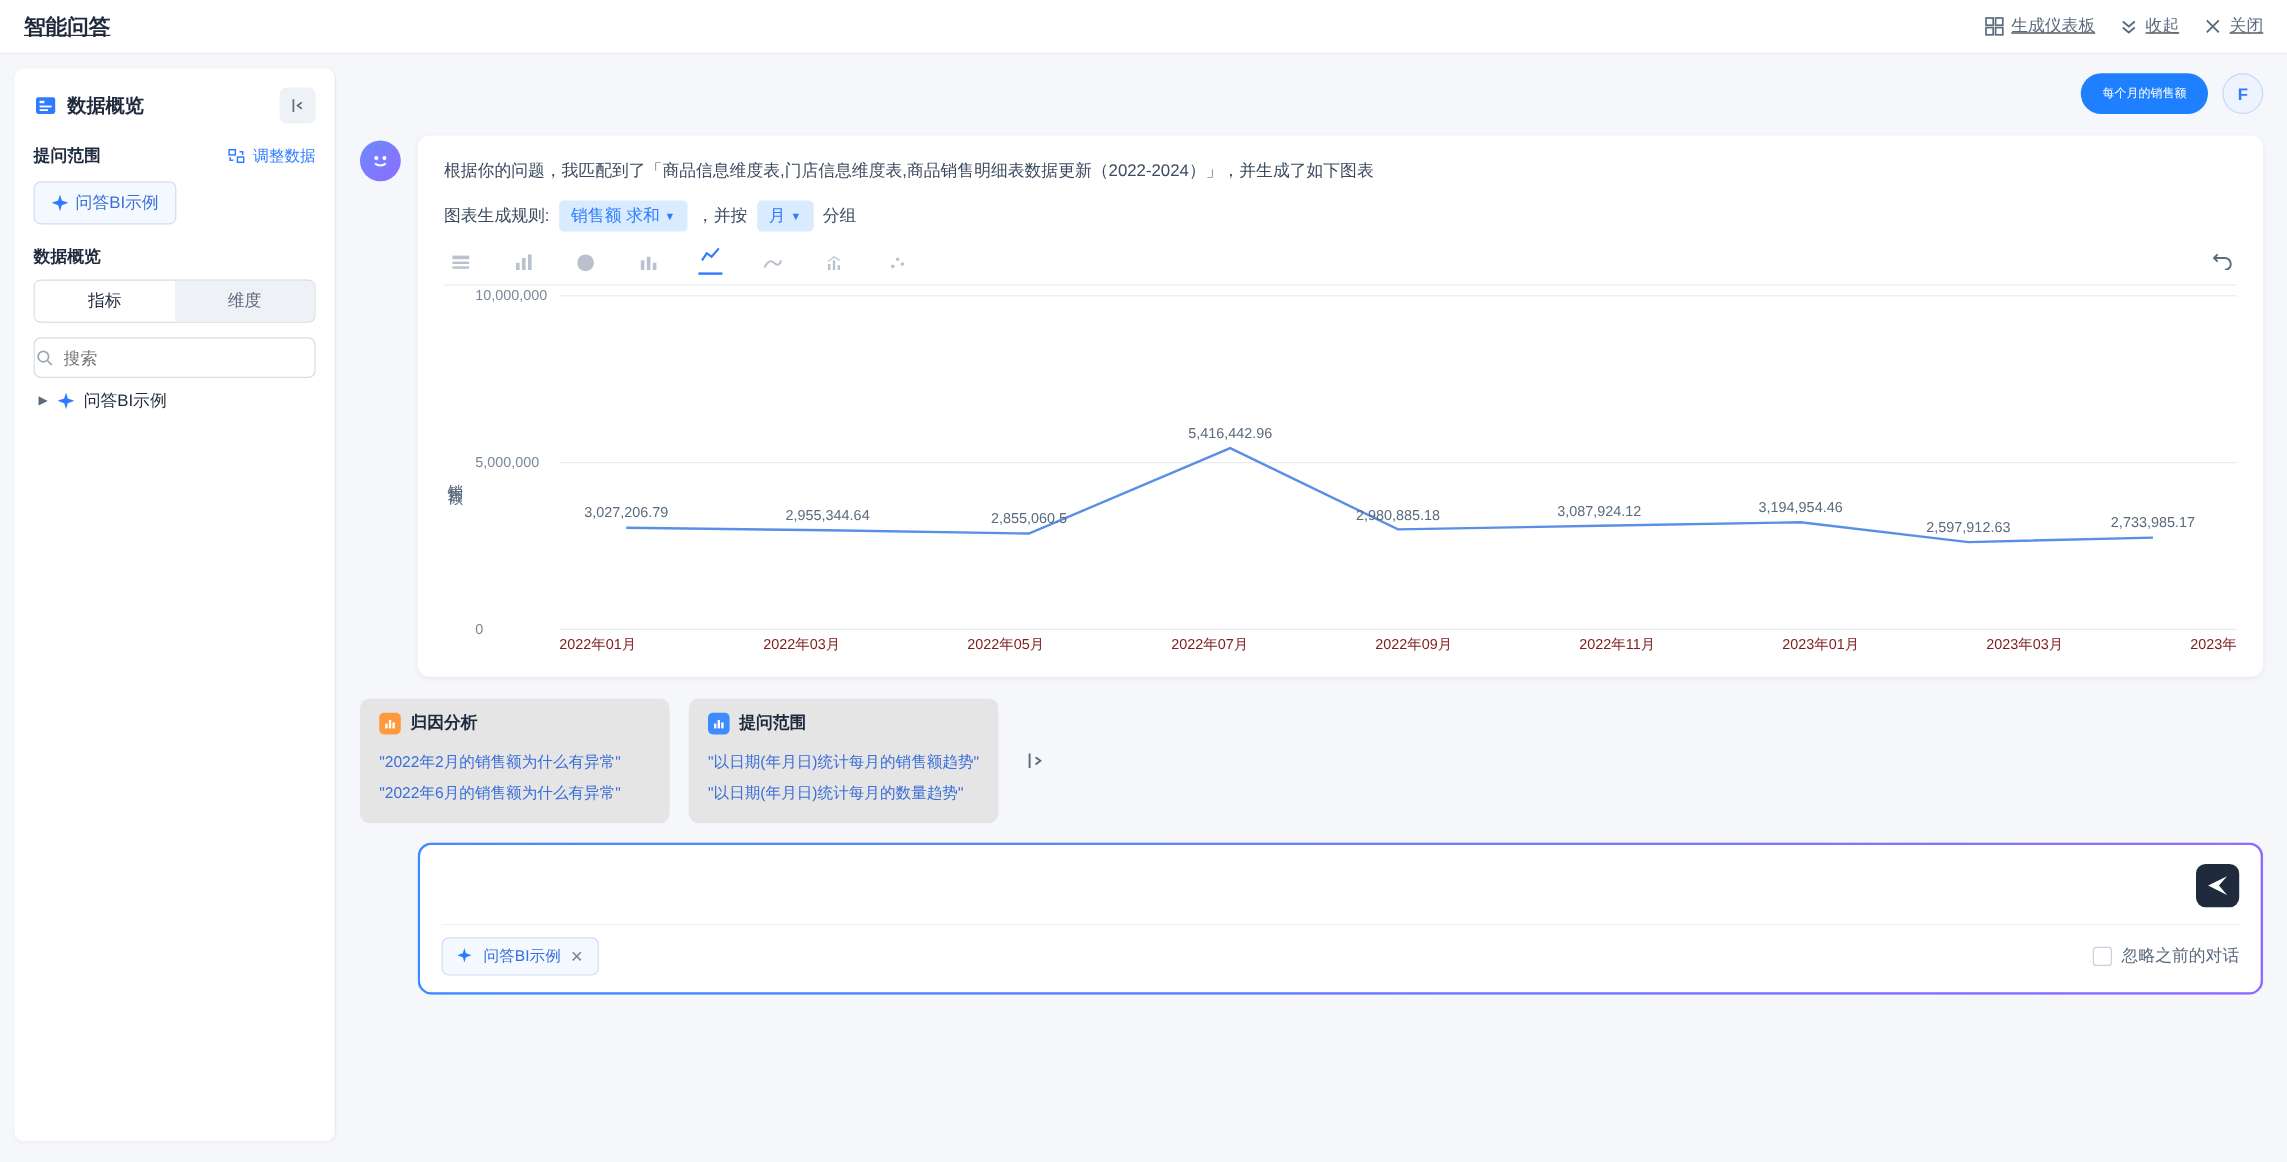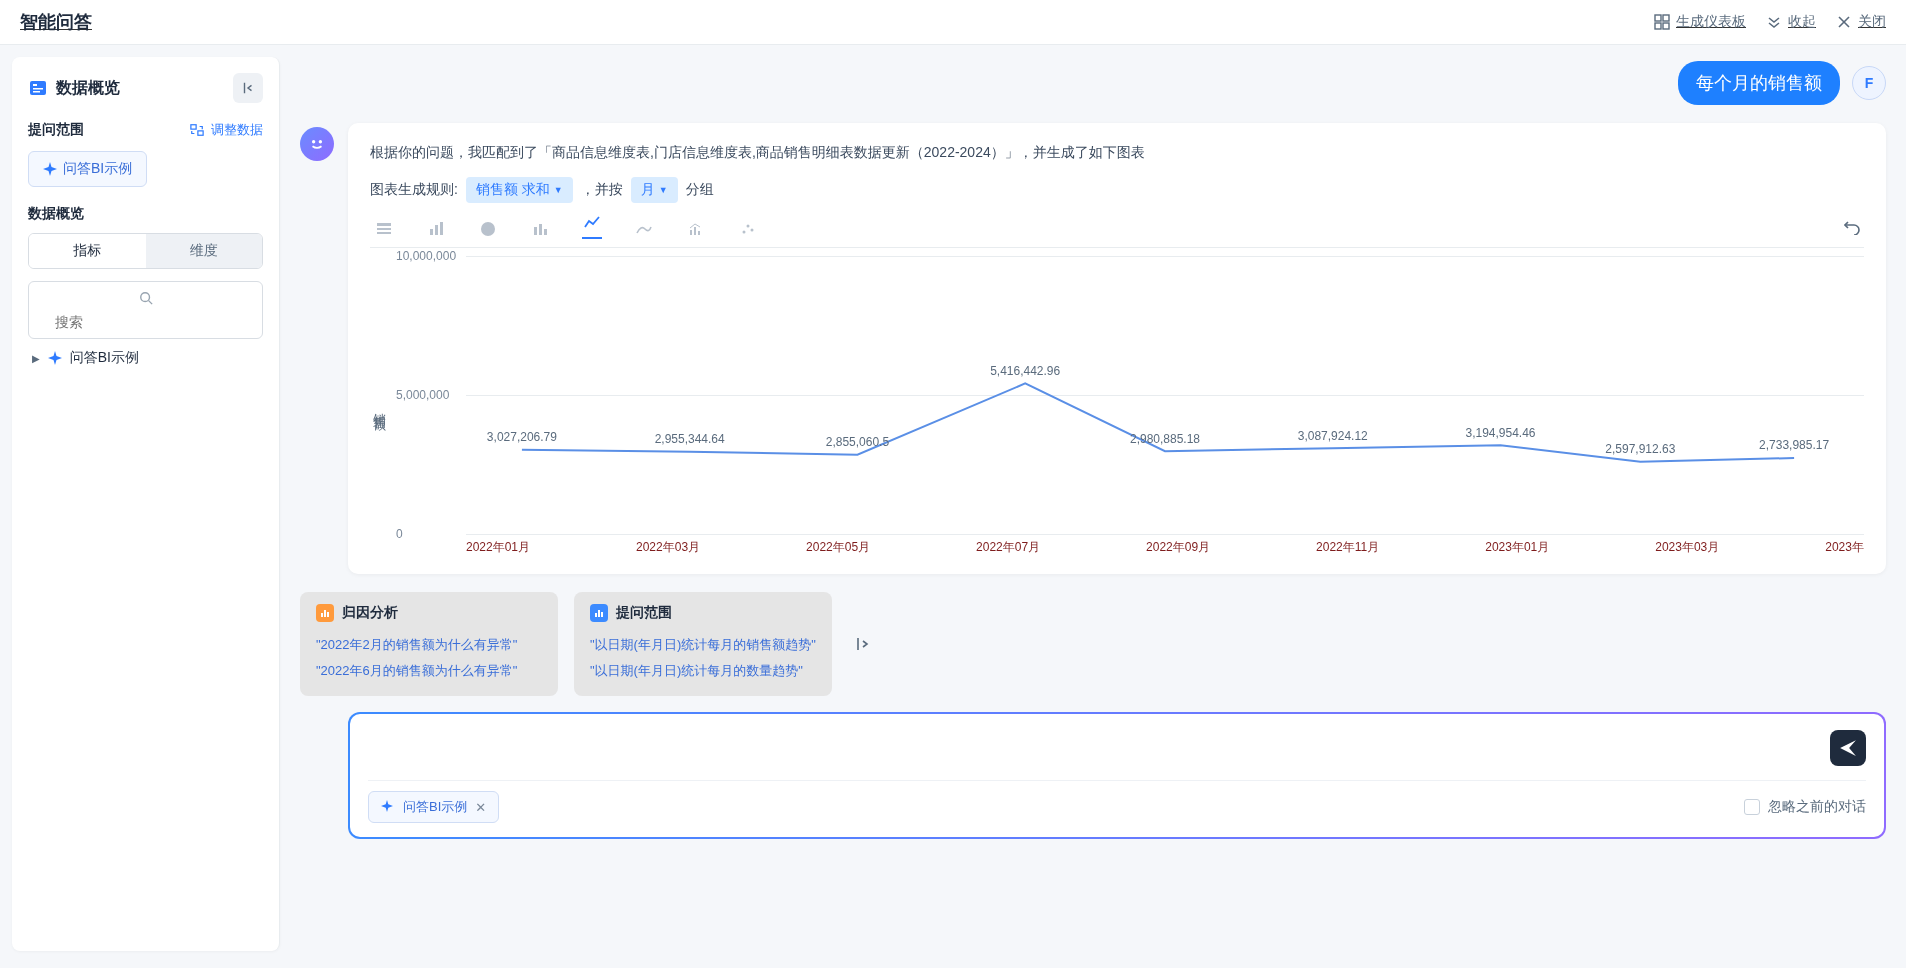"每个月的销售额" .query-pill { font-size: 18px -> 10px }
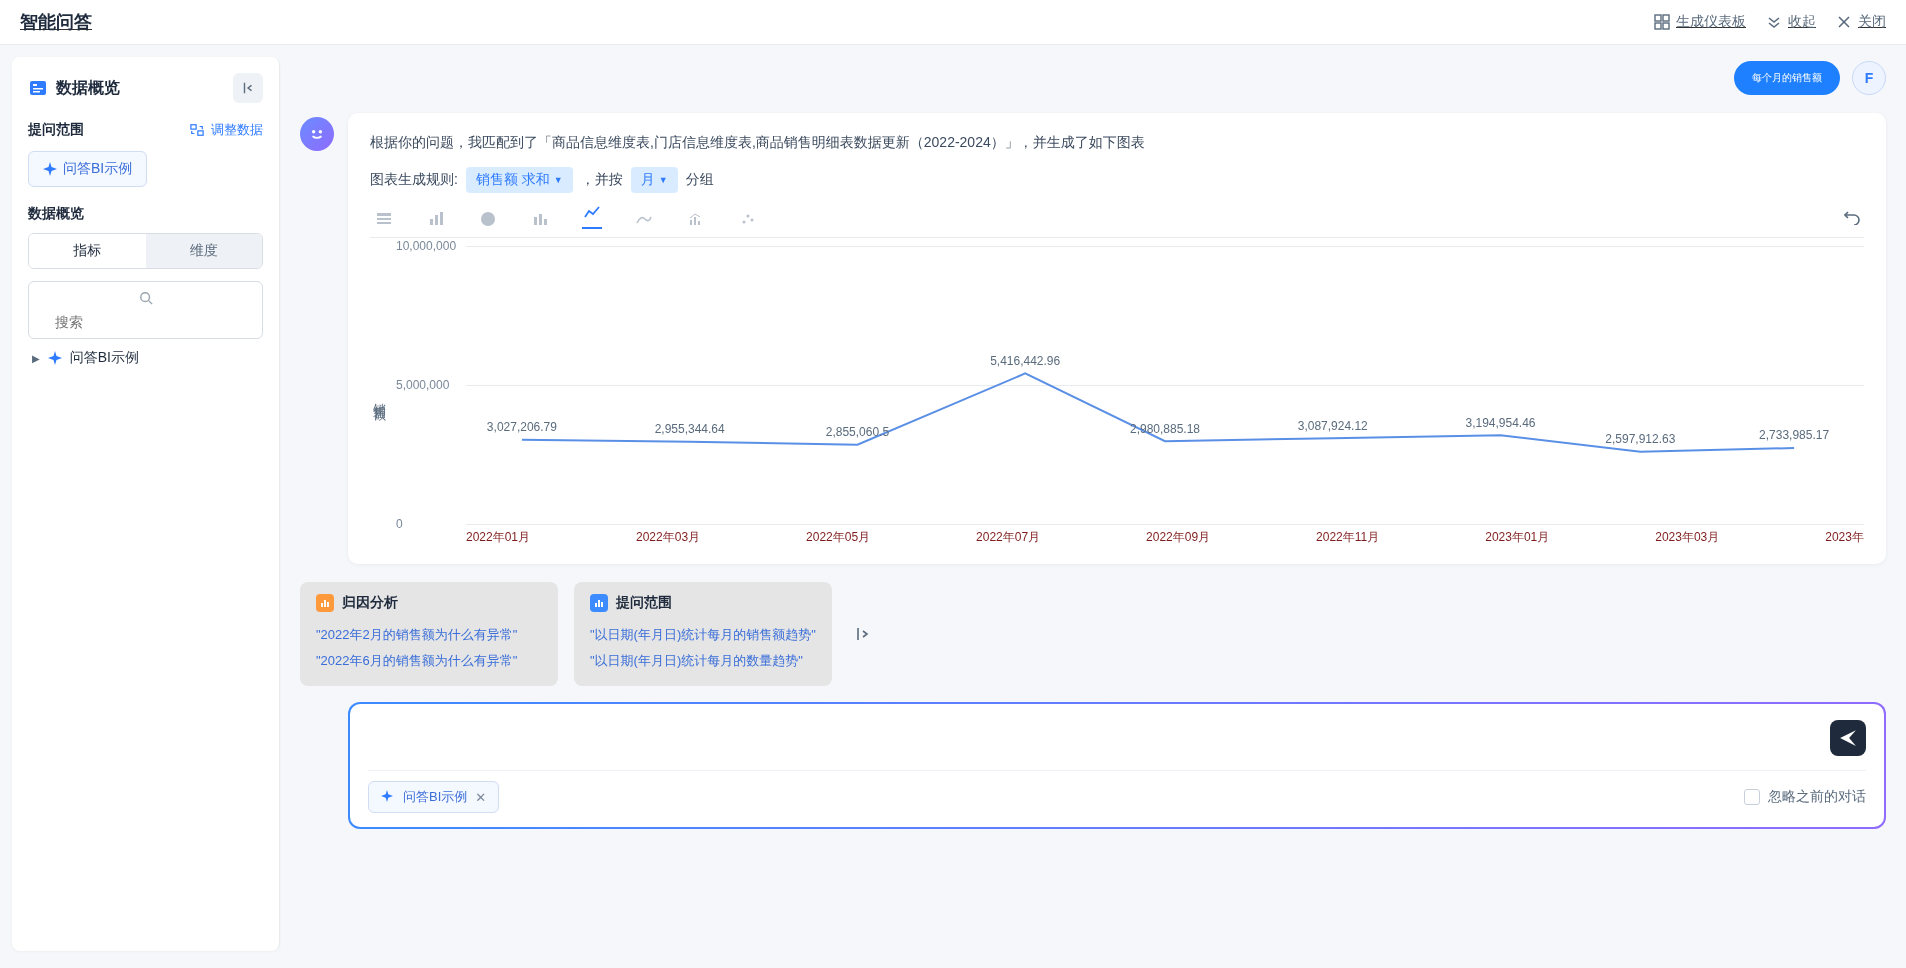"搜索" .search-box { flex-direction: column -> none }
